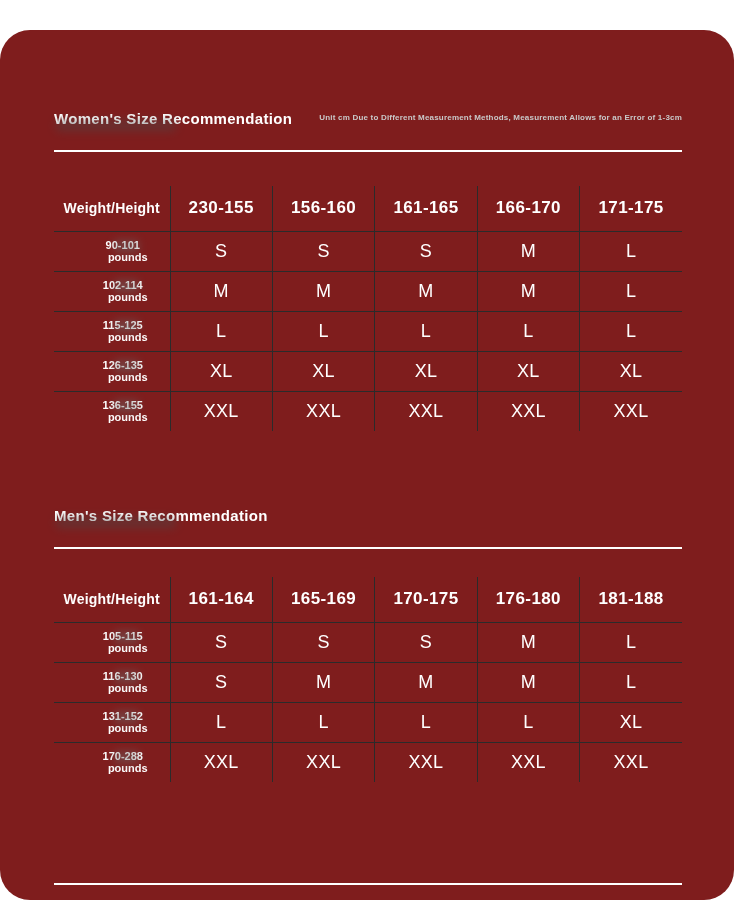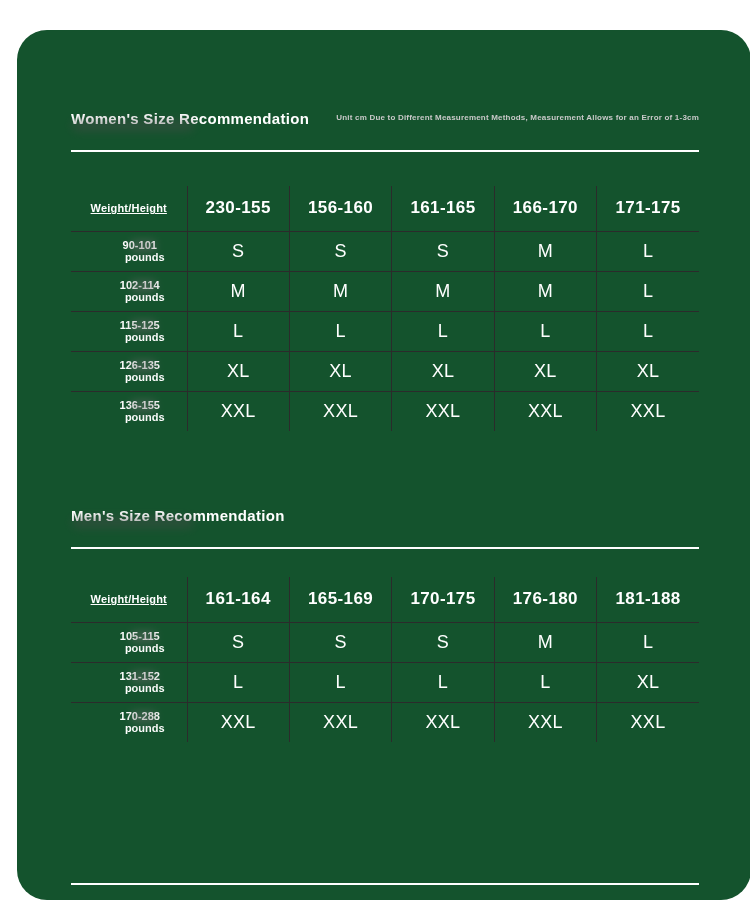"Women's Size Recommendation" .panel { background: #14532d -> #7f1d1d; left: 17px -> 0 }
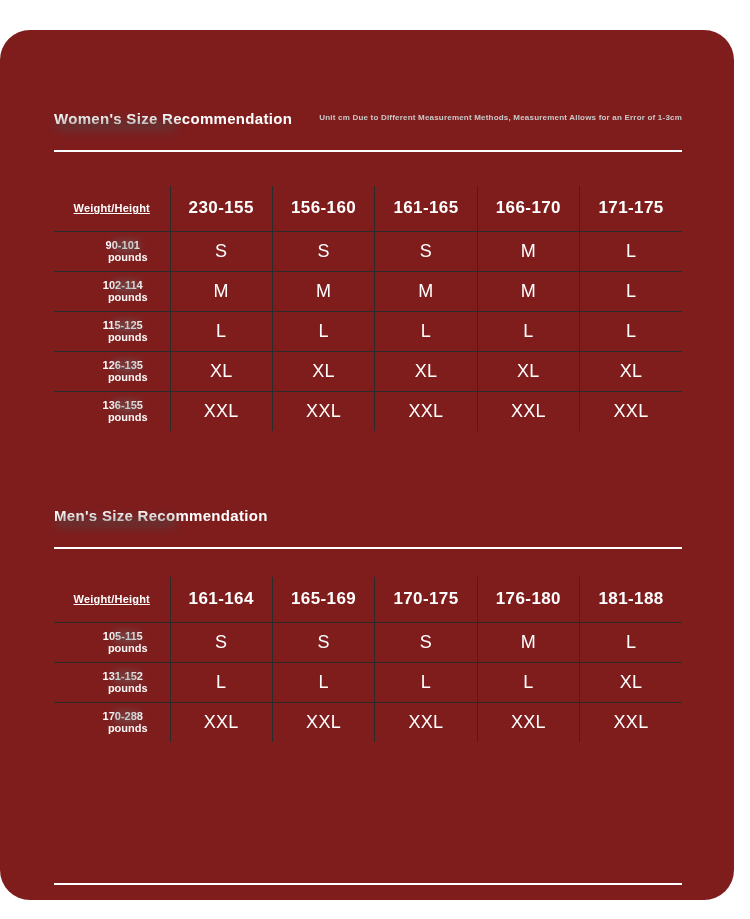"Weight/Height" .corner { font-size: 11px -> 14px; text-decoration: underline -> none }
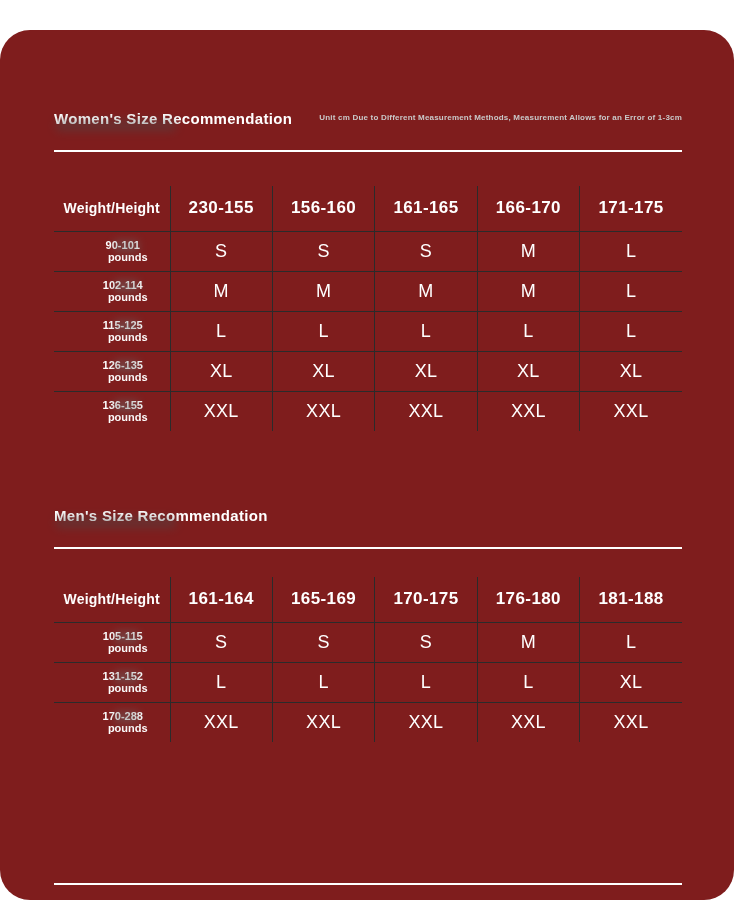"116-130" tr { html: none -> <tr> <th> <div>116-130</div> <div>pounds</div> <span></span> </th> <td>S</td> <td>M</td> <td>M</td> <td>M</td> <td>L</td> </tr> }
